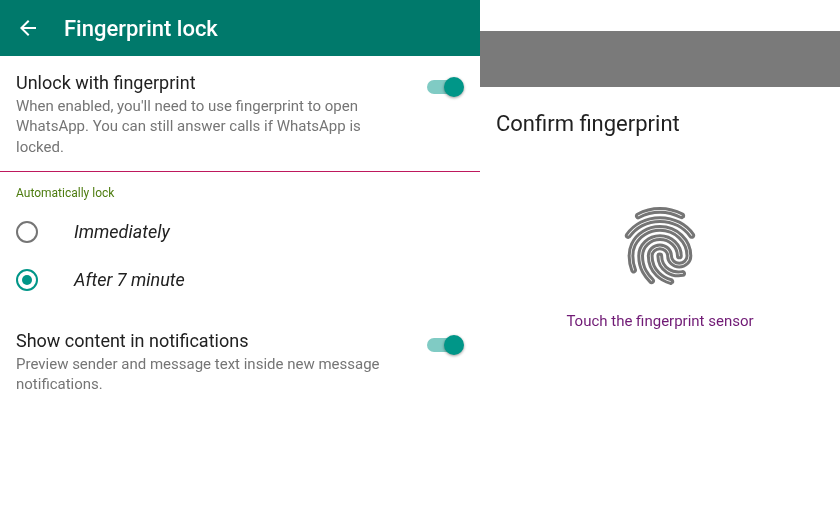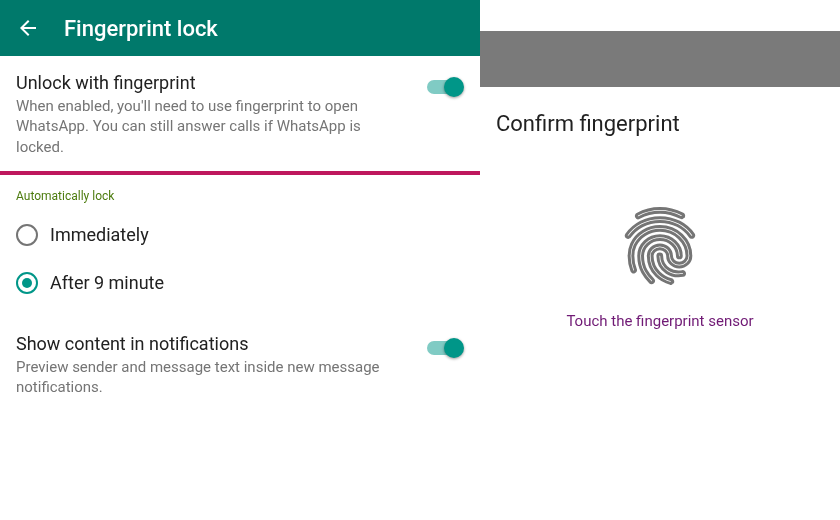"Unlock with fingerprint" .settings-section { border-bottom: 4px solid #be185d -> 1px solid #be185d }
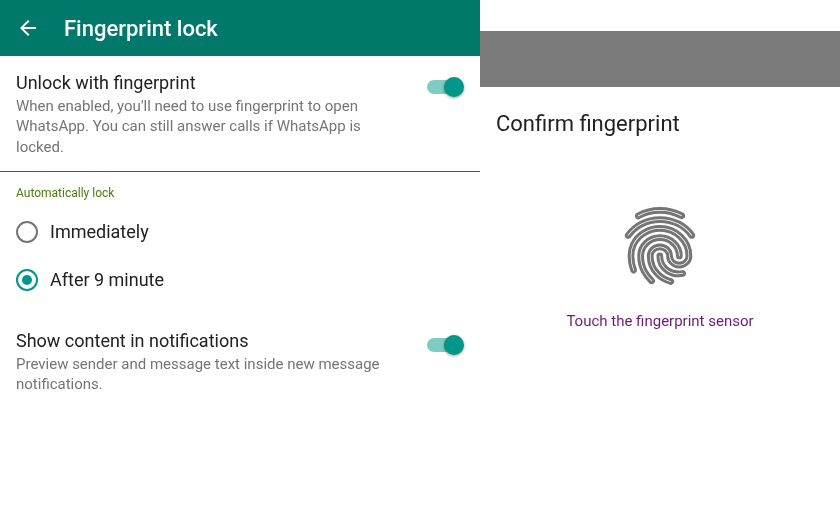"Immediately" .radio-item { font-style: none -> italic; gap: 12px -> 36px }
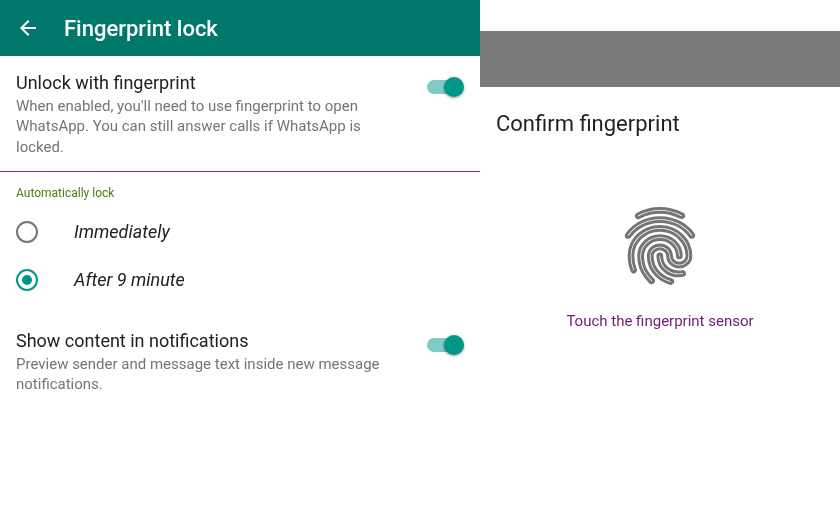"After 9 minute" div.radio-label { text: 9 -> 7 }
